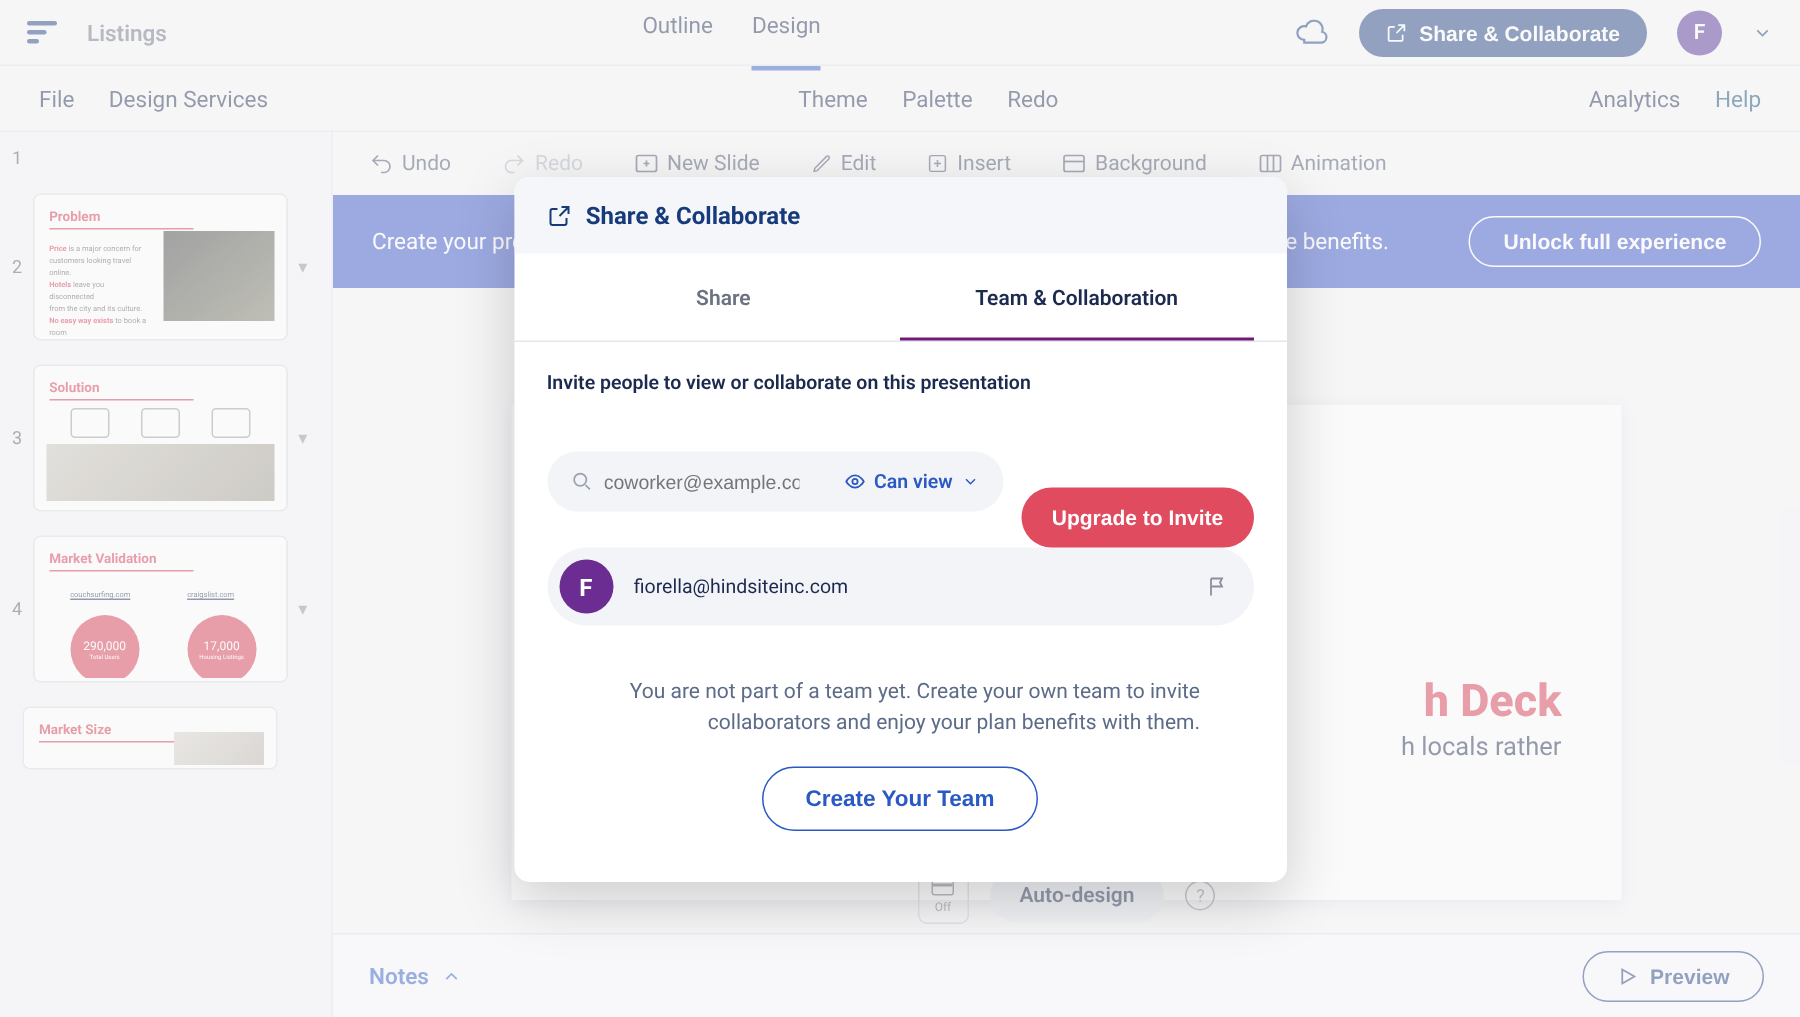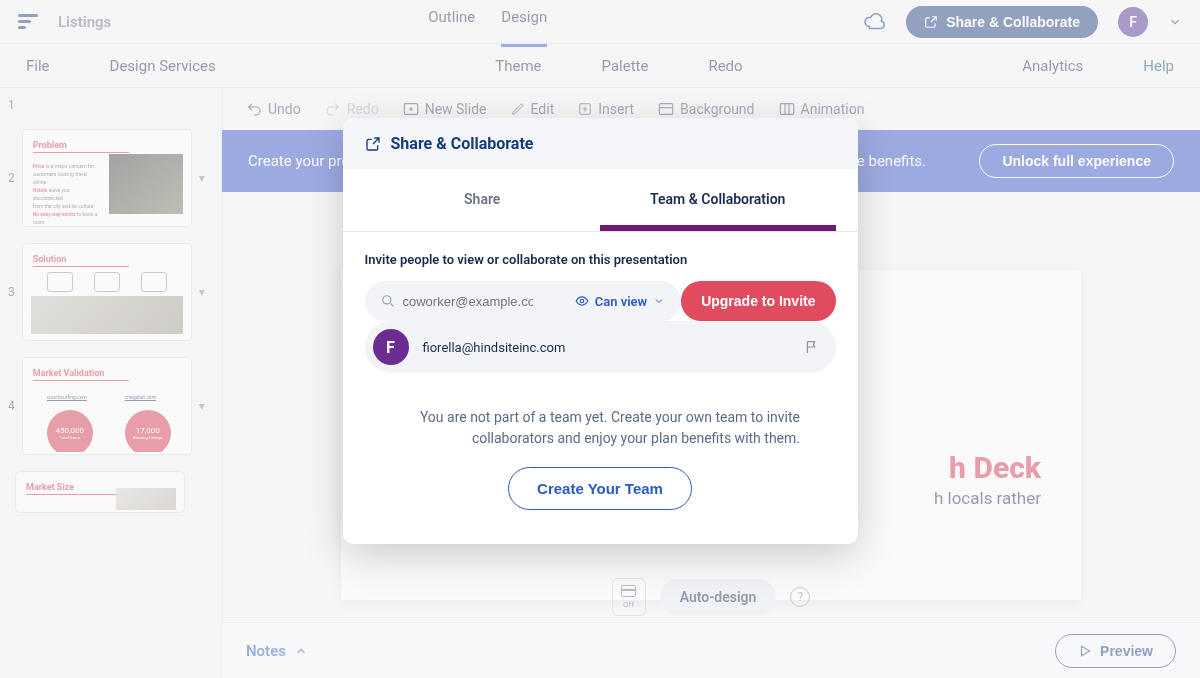"File" .menubar { gap: 60px -> 23px }
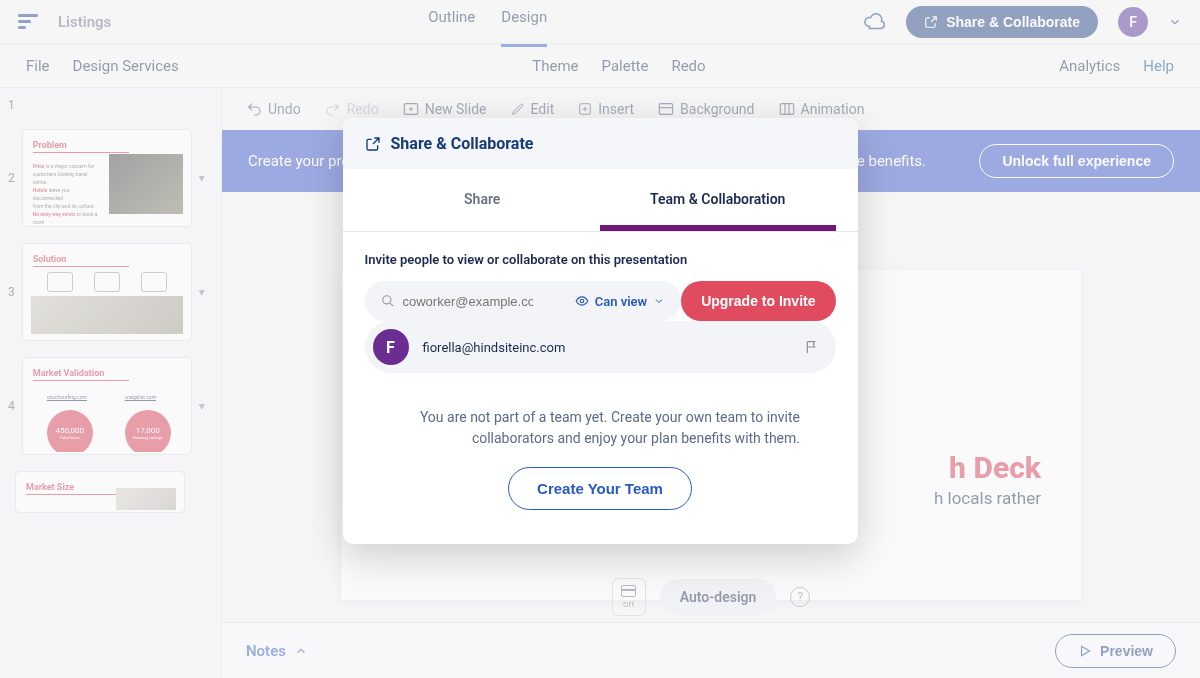"Undo" .action-row { gap: 24px -> 34px }
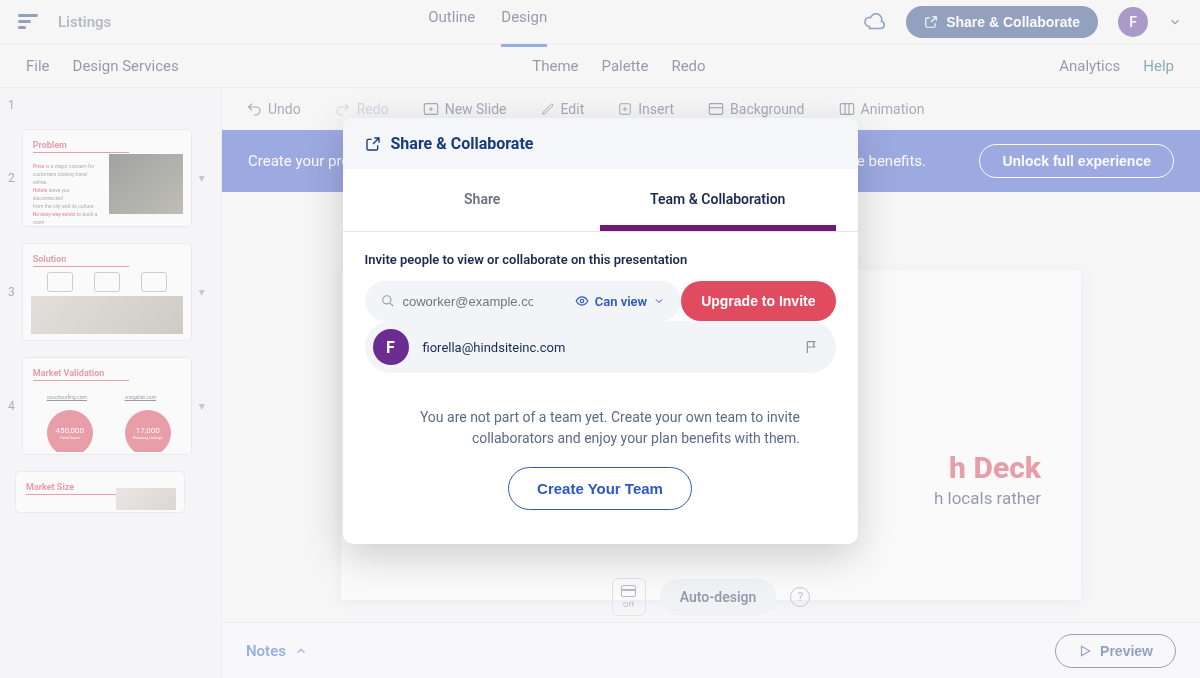"Team & Collaboration" .modal-tabs .mtab.active { border-bottom: 6px solid #701a75 -> 2px solid #701a75 }
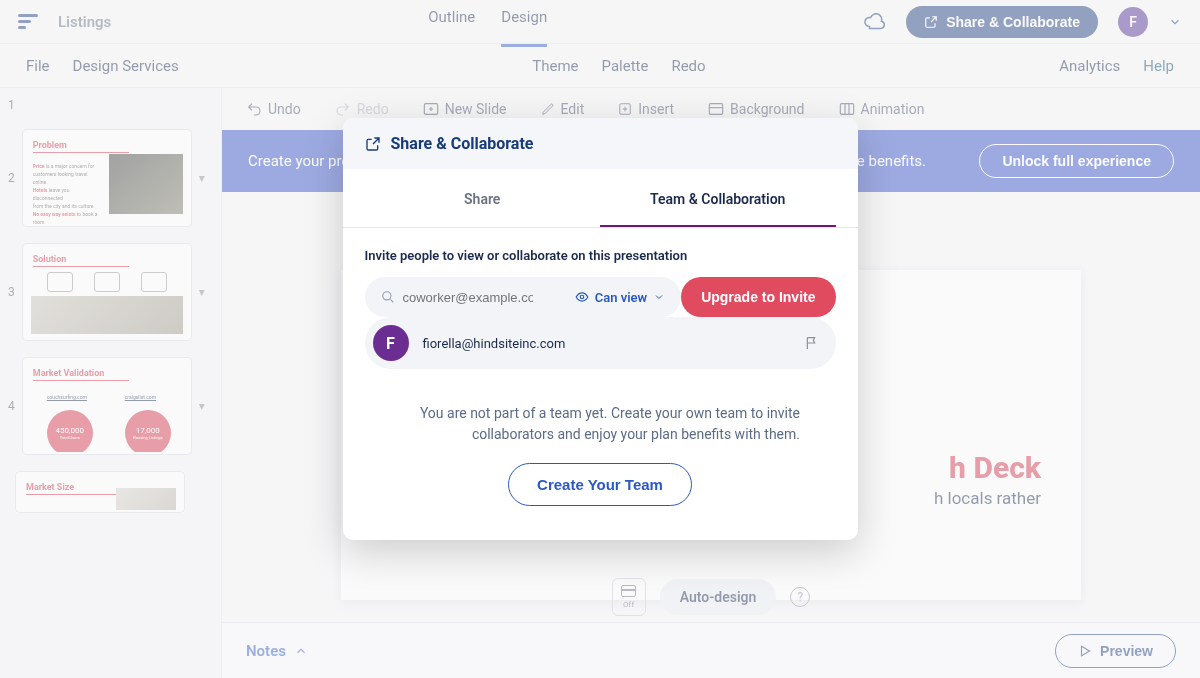"coworker@example.co" .invite-row { gap: none -> 12px }
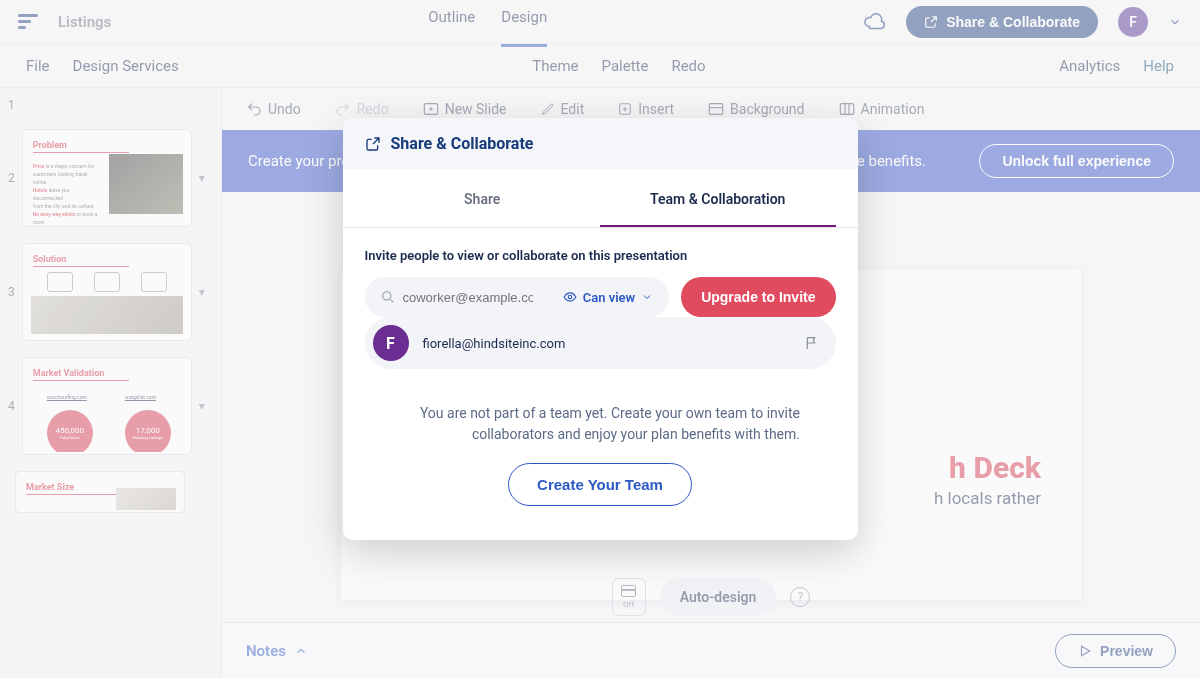"Upgrade to Invite" .upgrade-btn { margin-top: none -> 48px }
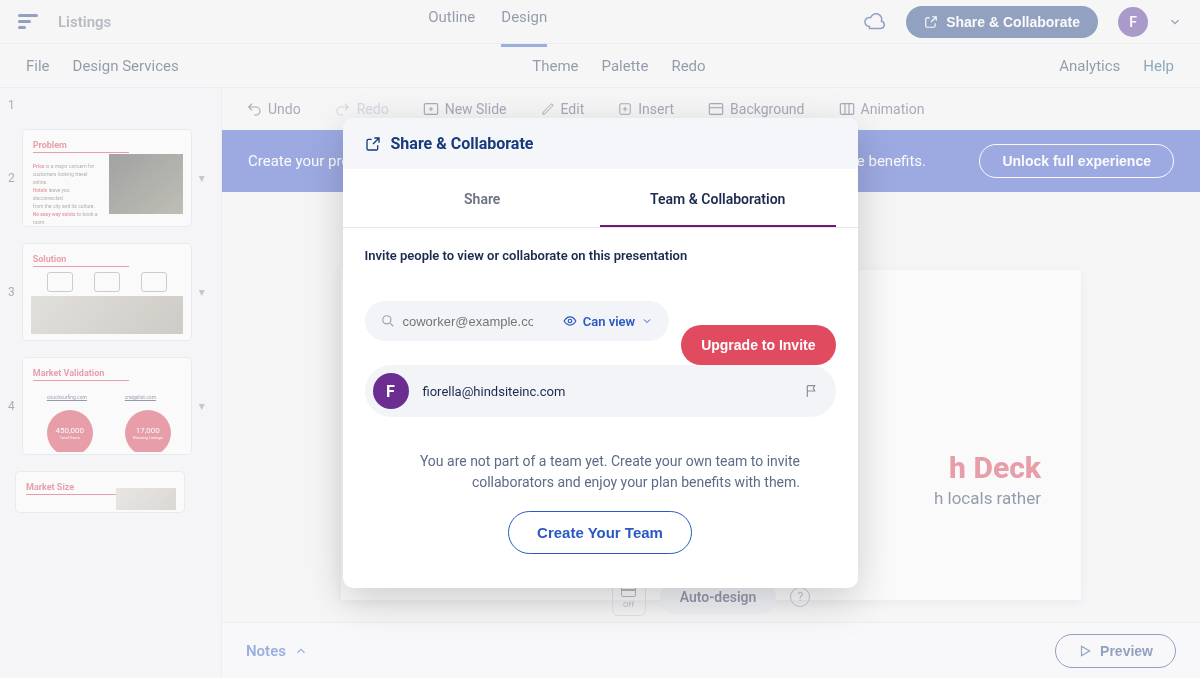"450,000" span { text: 450,000 -> 290,000 }
